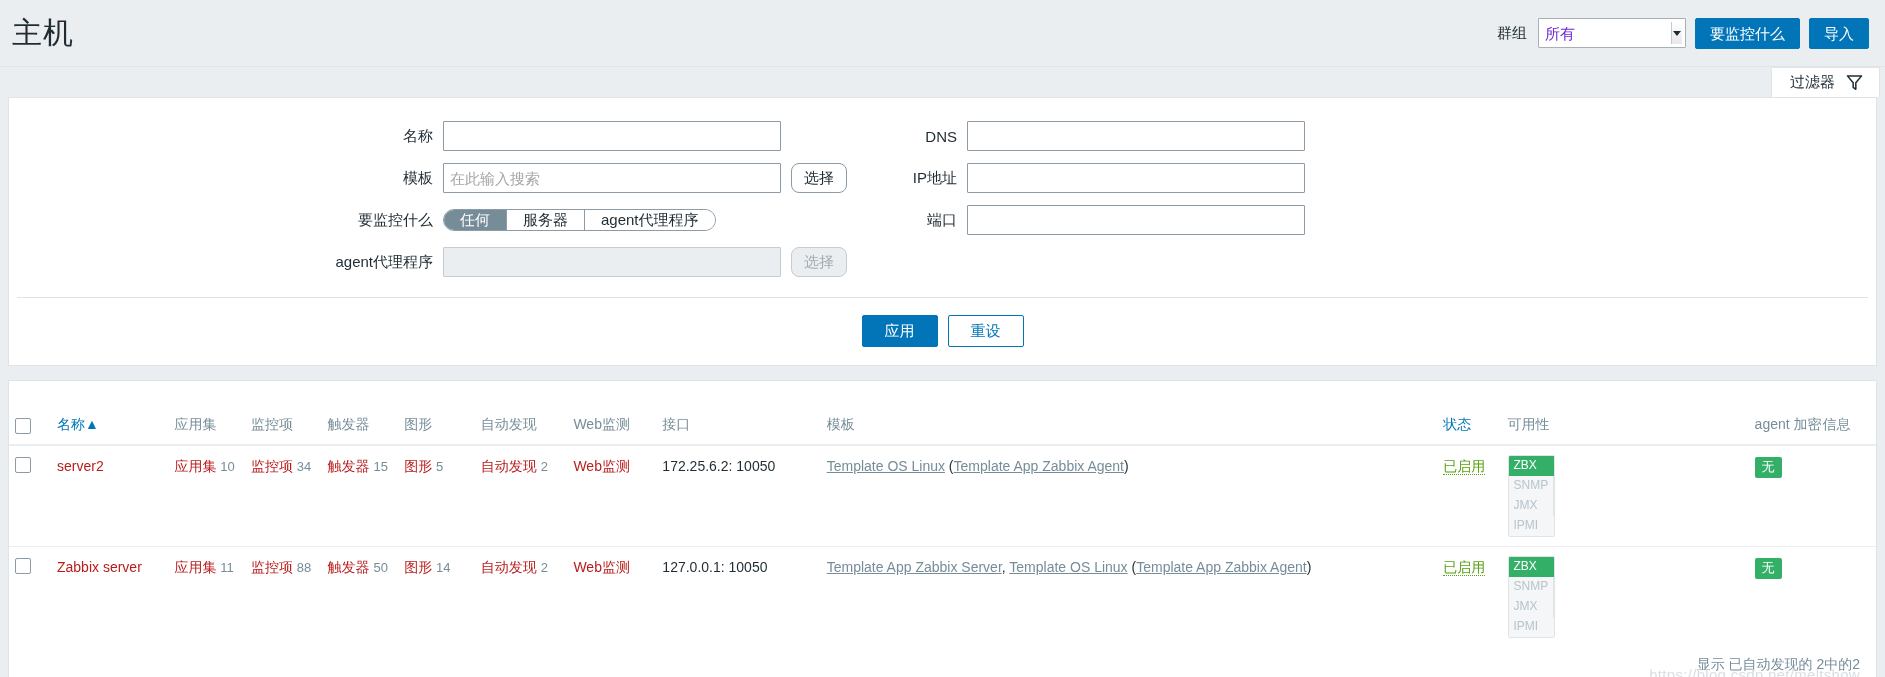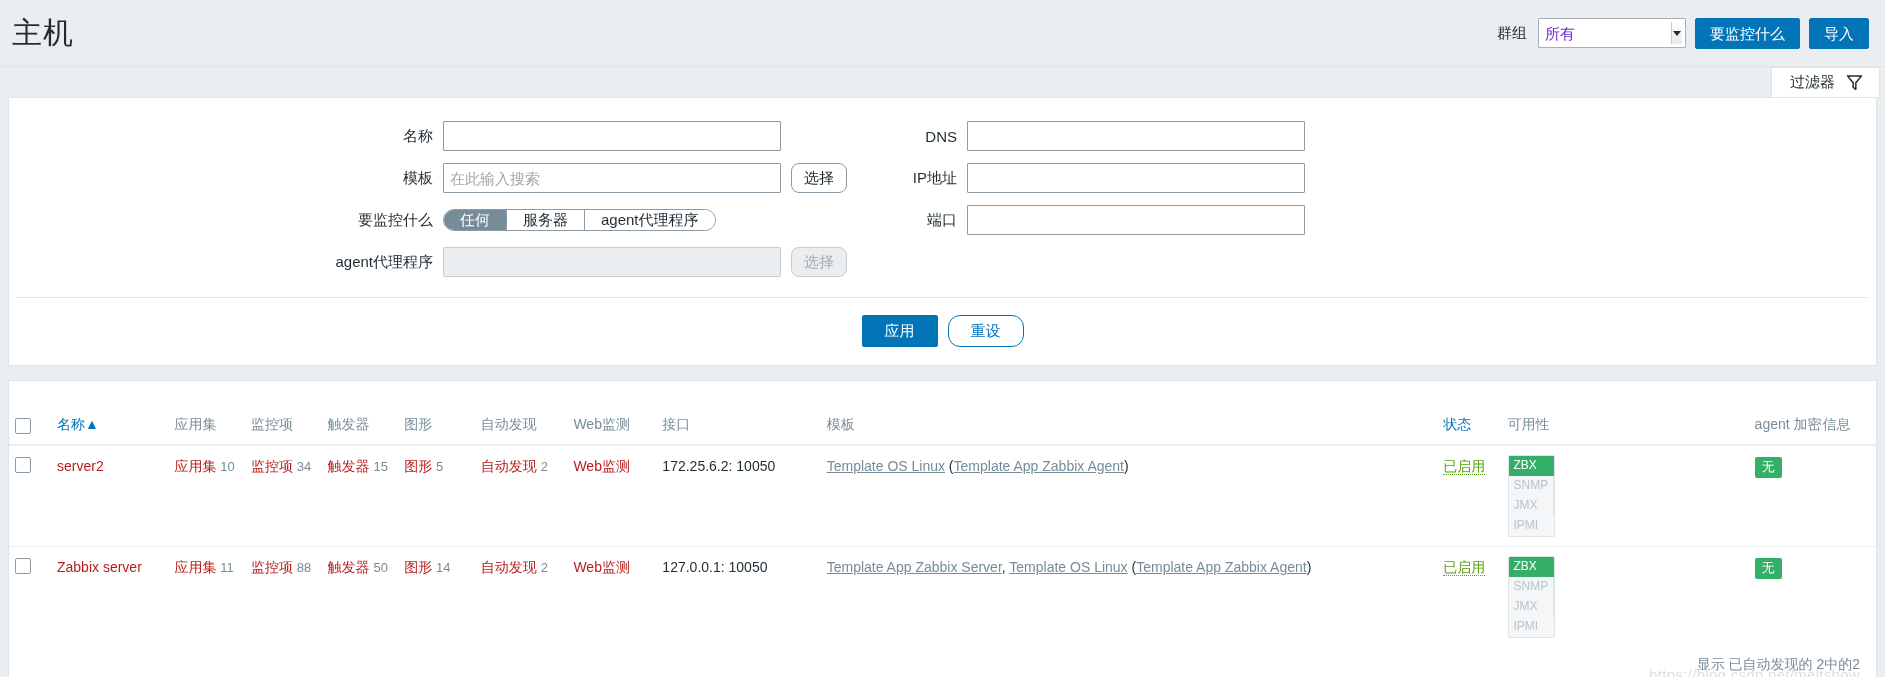"重设" .btn-reset { border-radius: 12px -> 2px }
